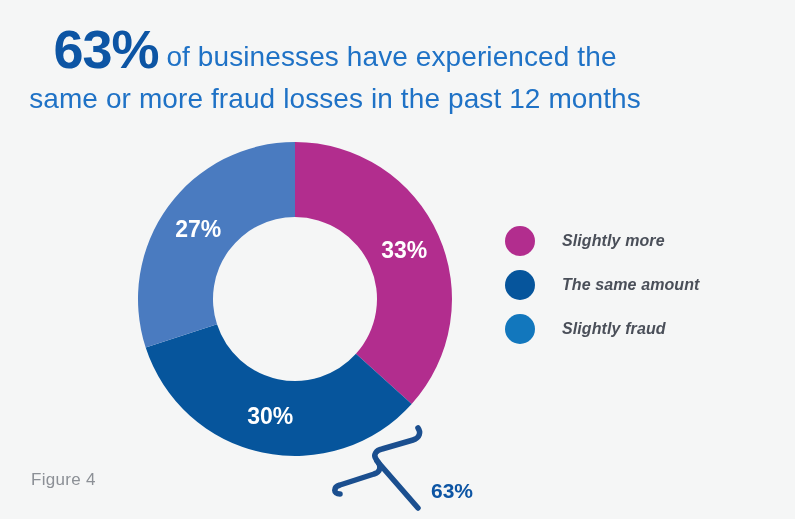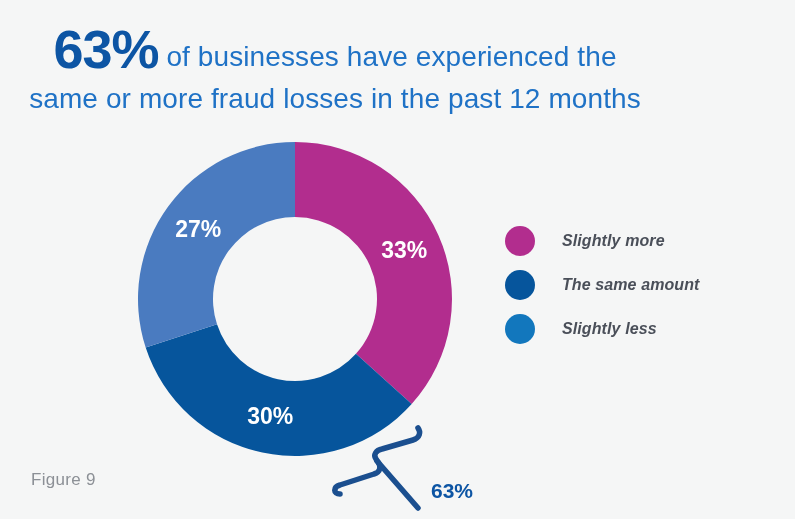"Slightly less" div.legend-text { text: less -> fraud }
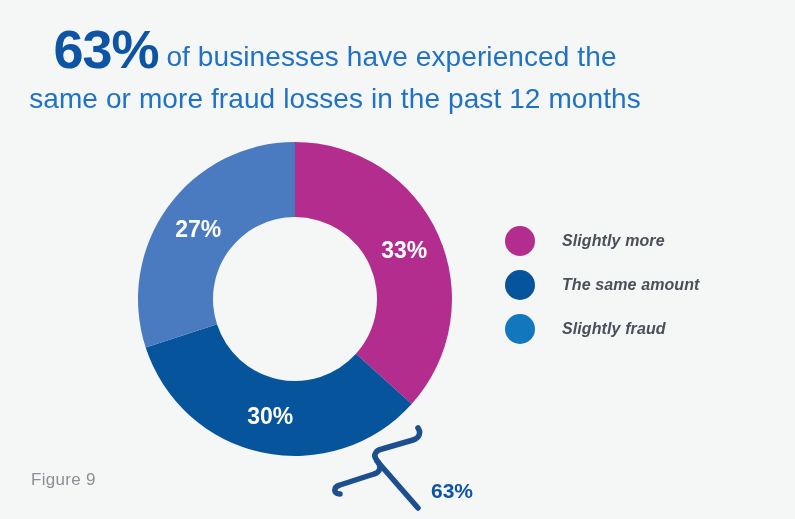"Figure 9" div { text: 9 -> 4 }
